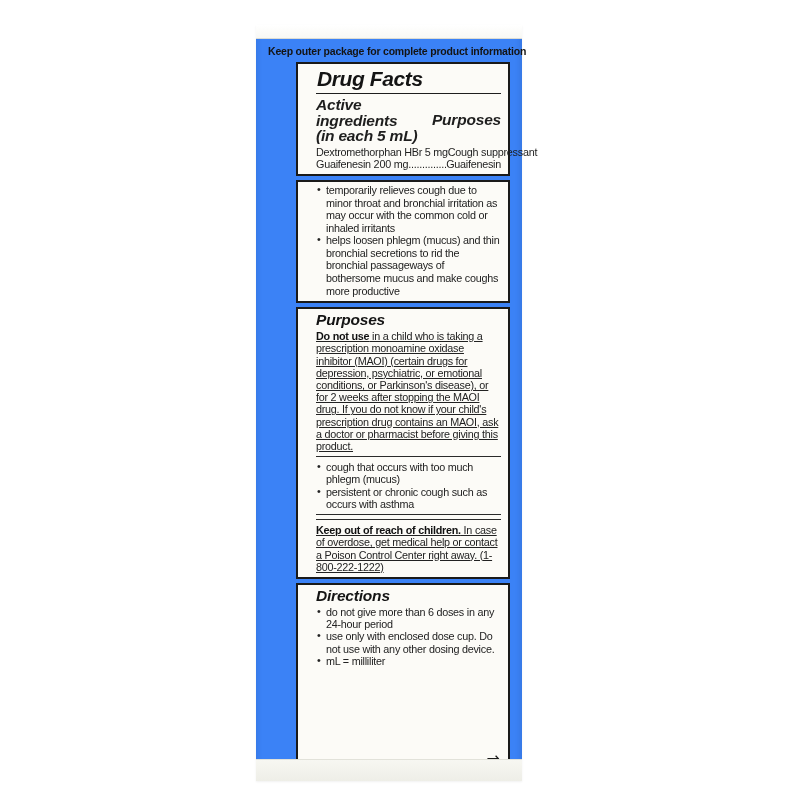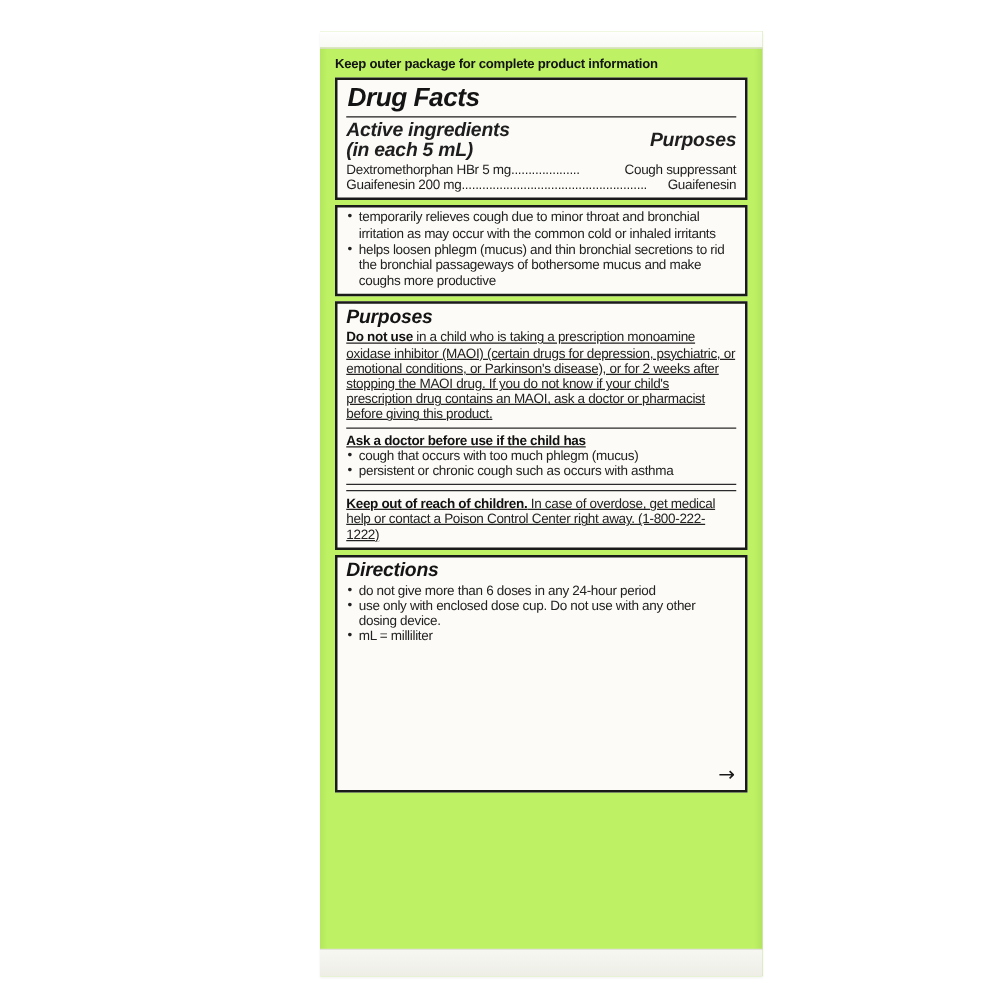"Keep outer package for complete" .package { background: #bef264 -> #3b82f6; width: 354px -> 266px }
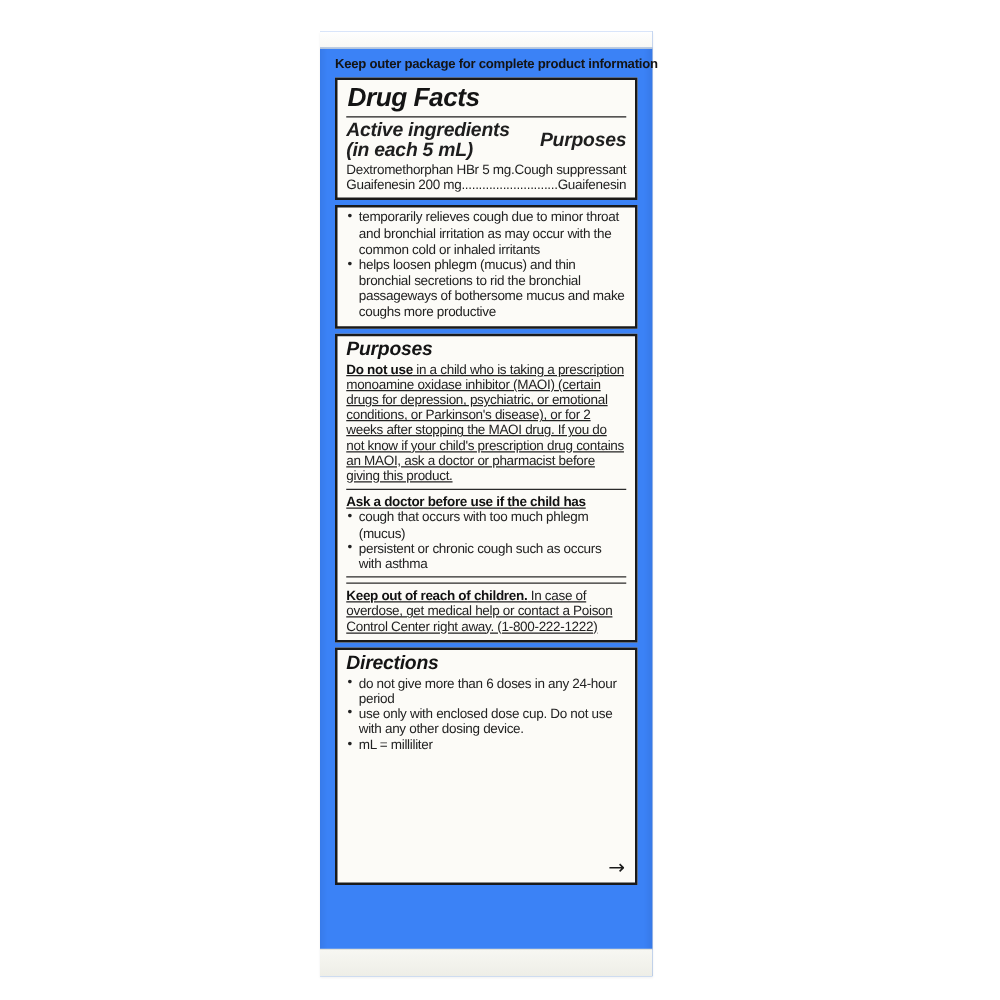"Drug Facts" .box { margin-left: none -> 28px; padding: 2px 7px 4px 7px -> 2px 7px 4px 18px }
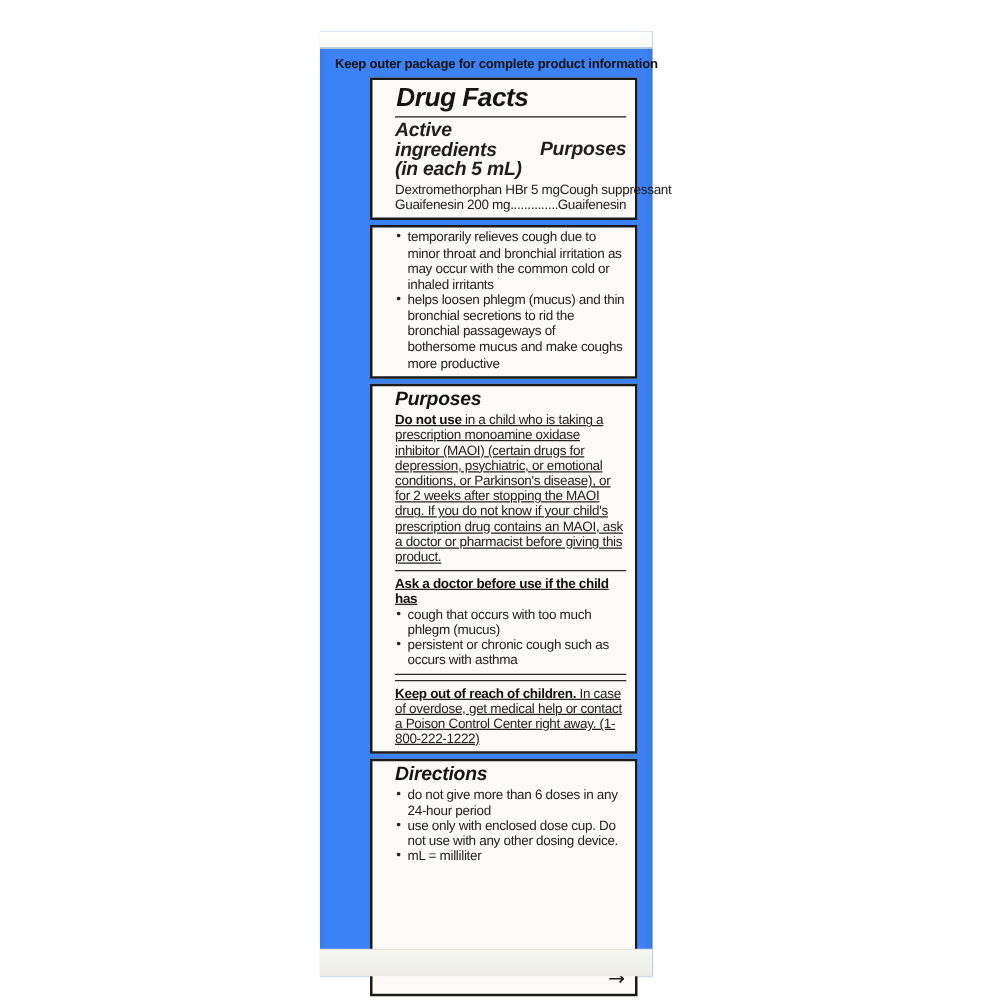"Ask a doctor before use" p { html: <p><b>Ask a doctor before use if the child has</b></p> -> none }
